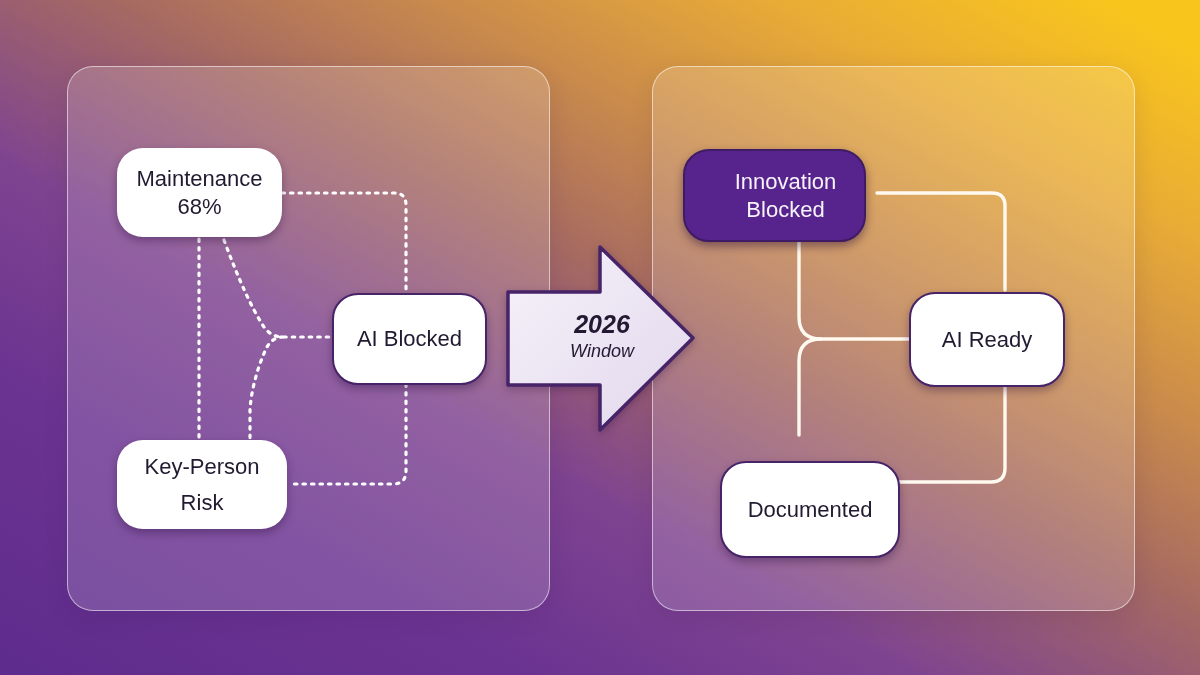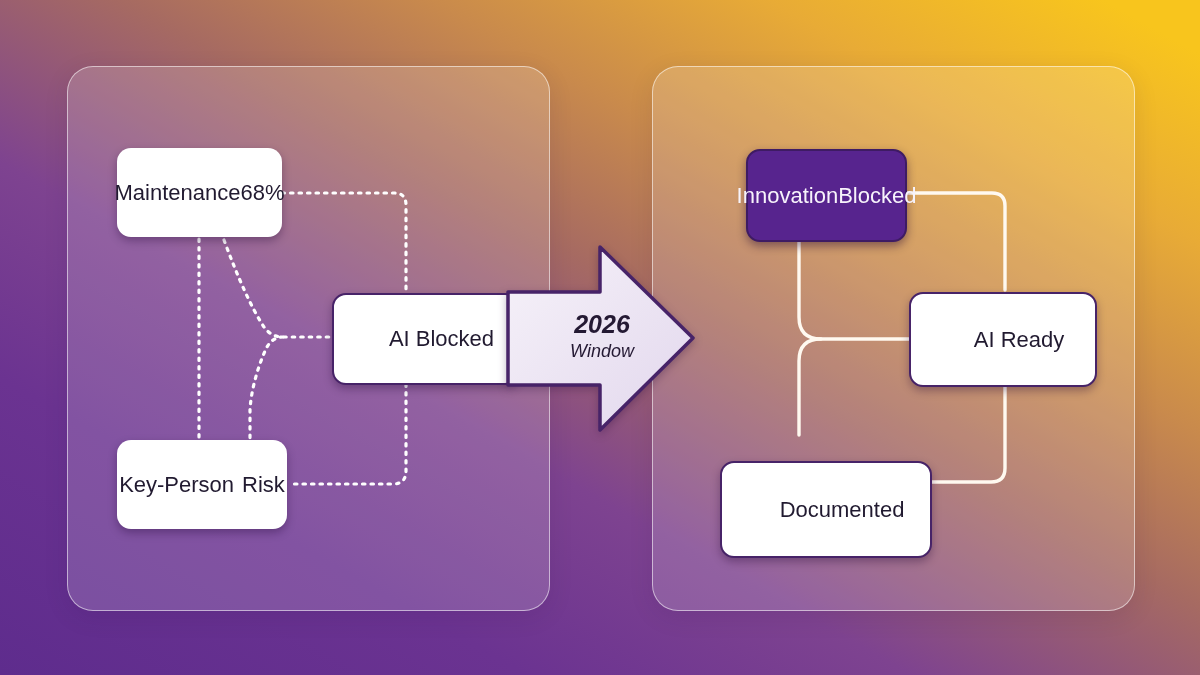"Maintenance" .node { border-radius: 14px -> 26px; flex-direction: none -> column }
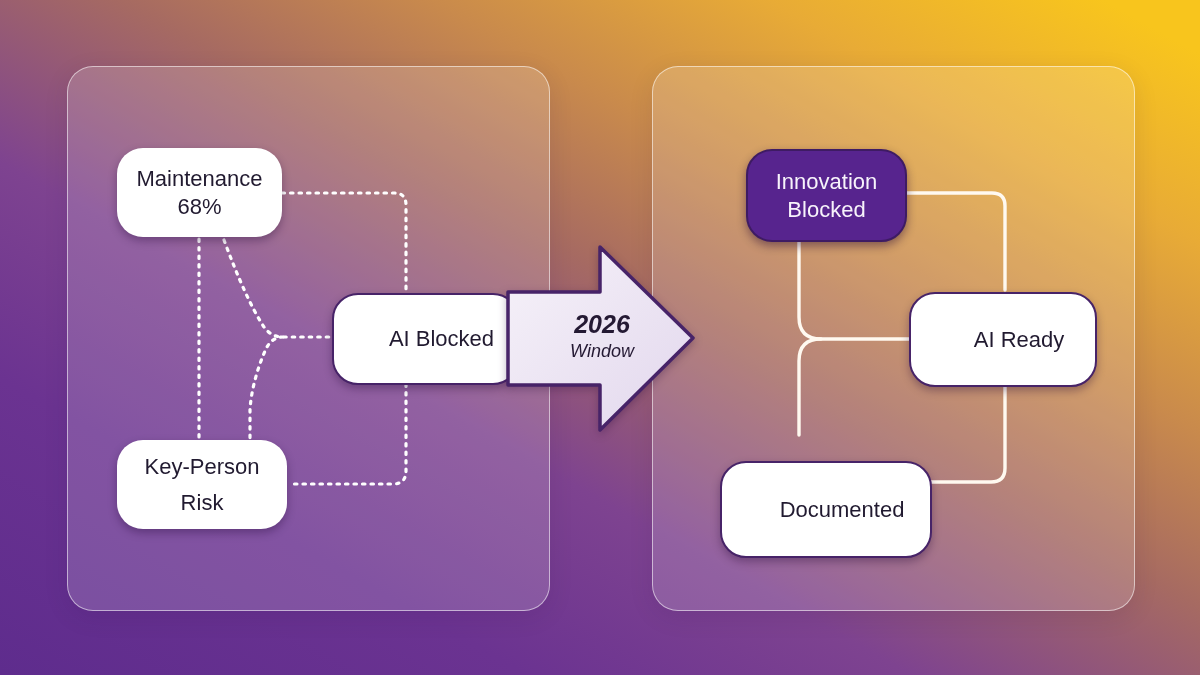"Innovation" #node-innovation-budget { left: 746px -> 683px; padding-left: none -> 22px }
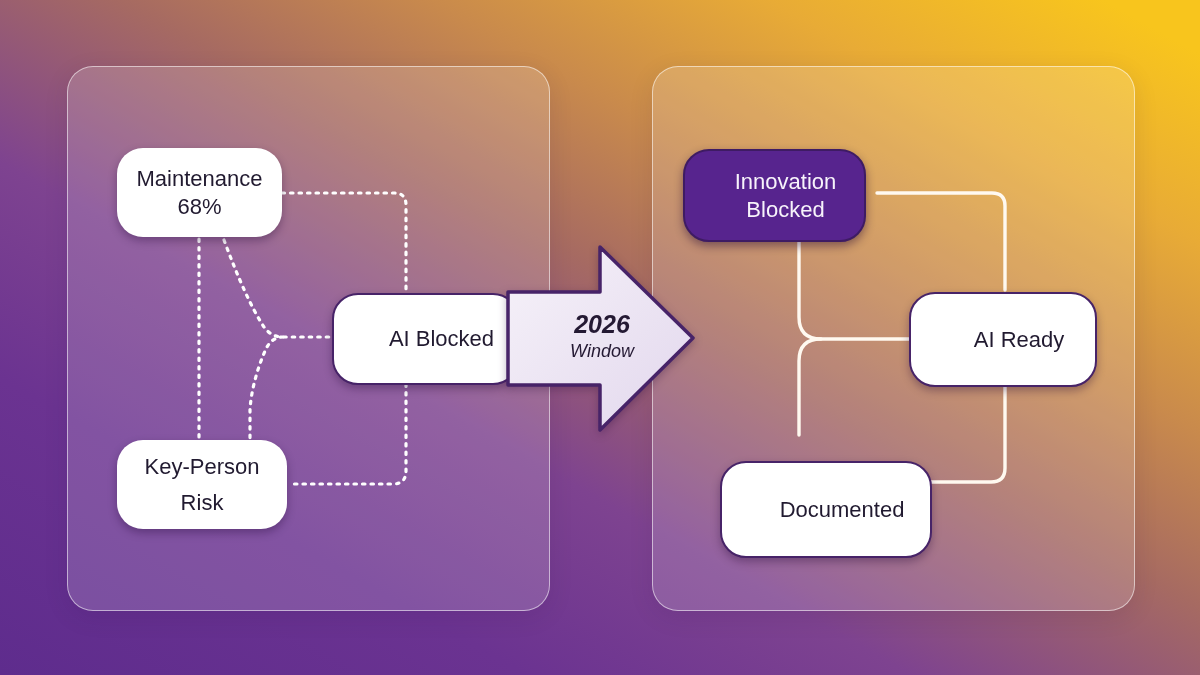"AI Blocked" .node.bordered { padding-left: 32px -> none }
